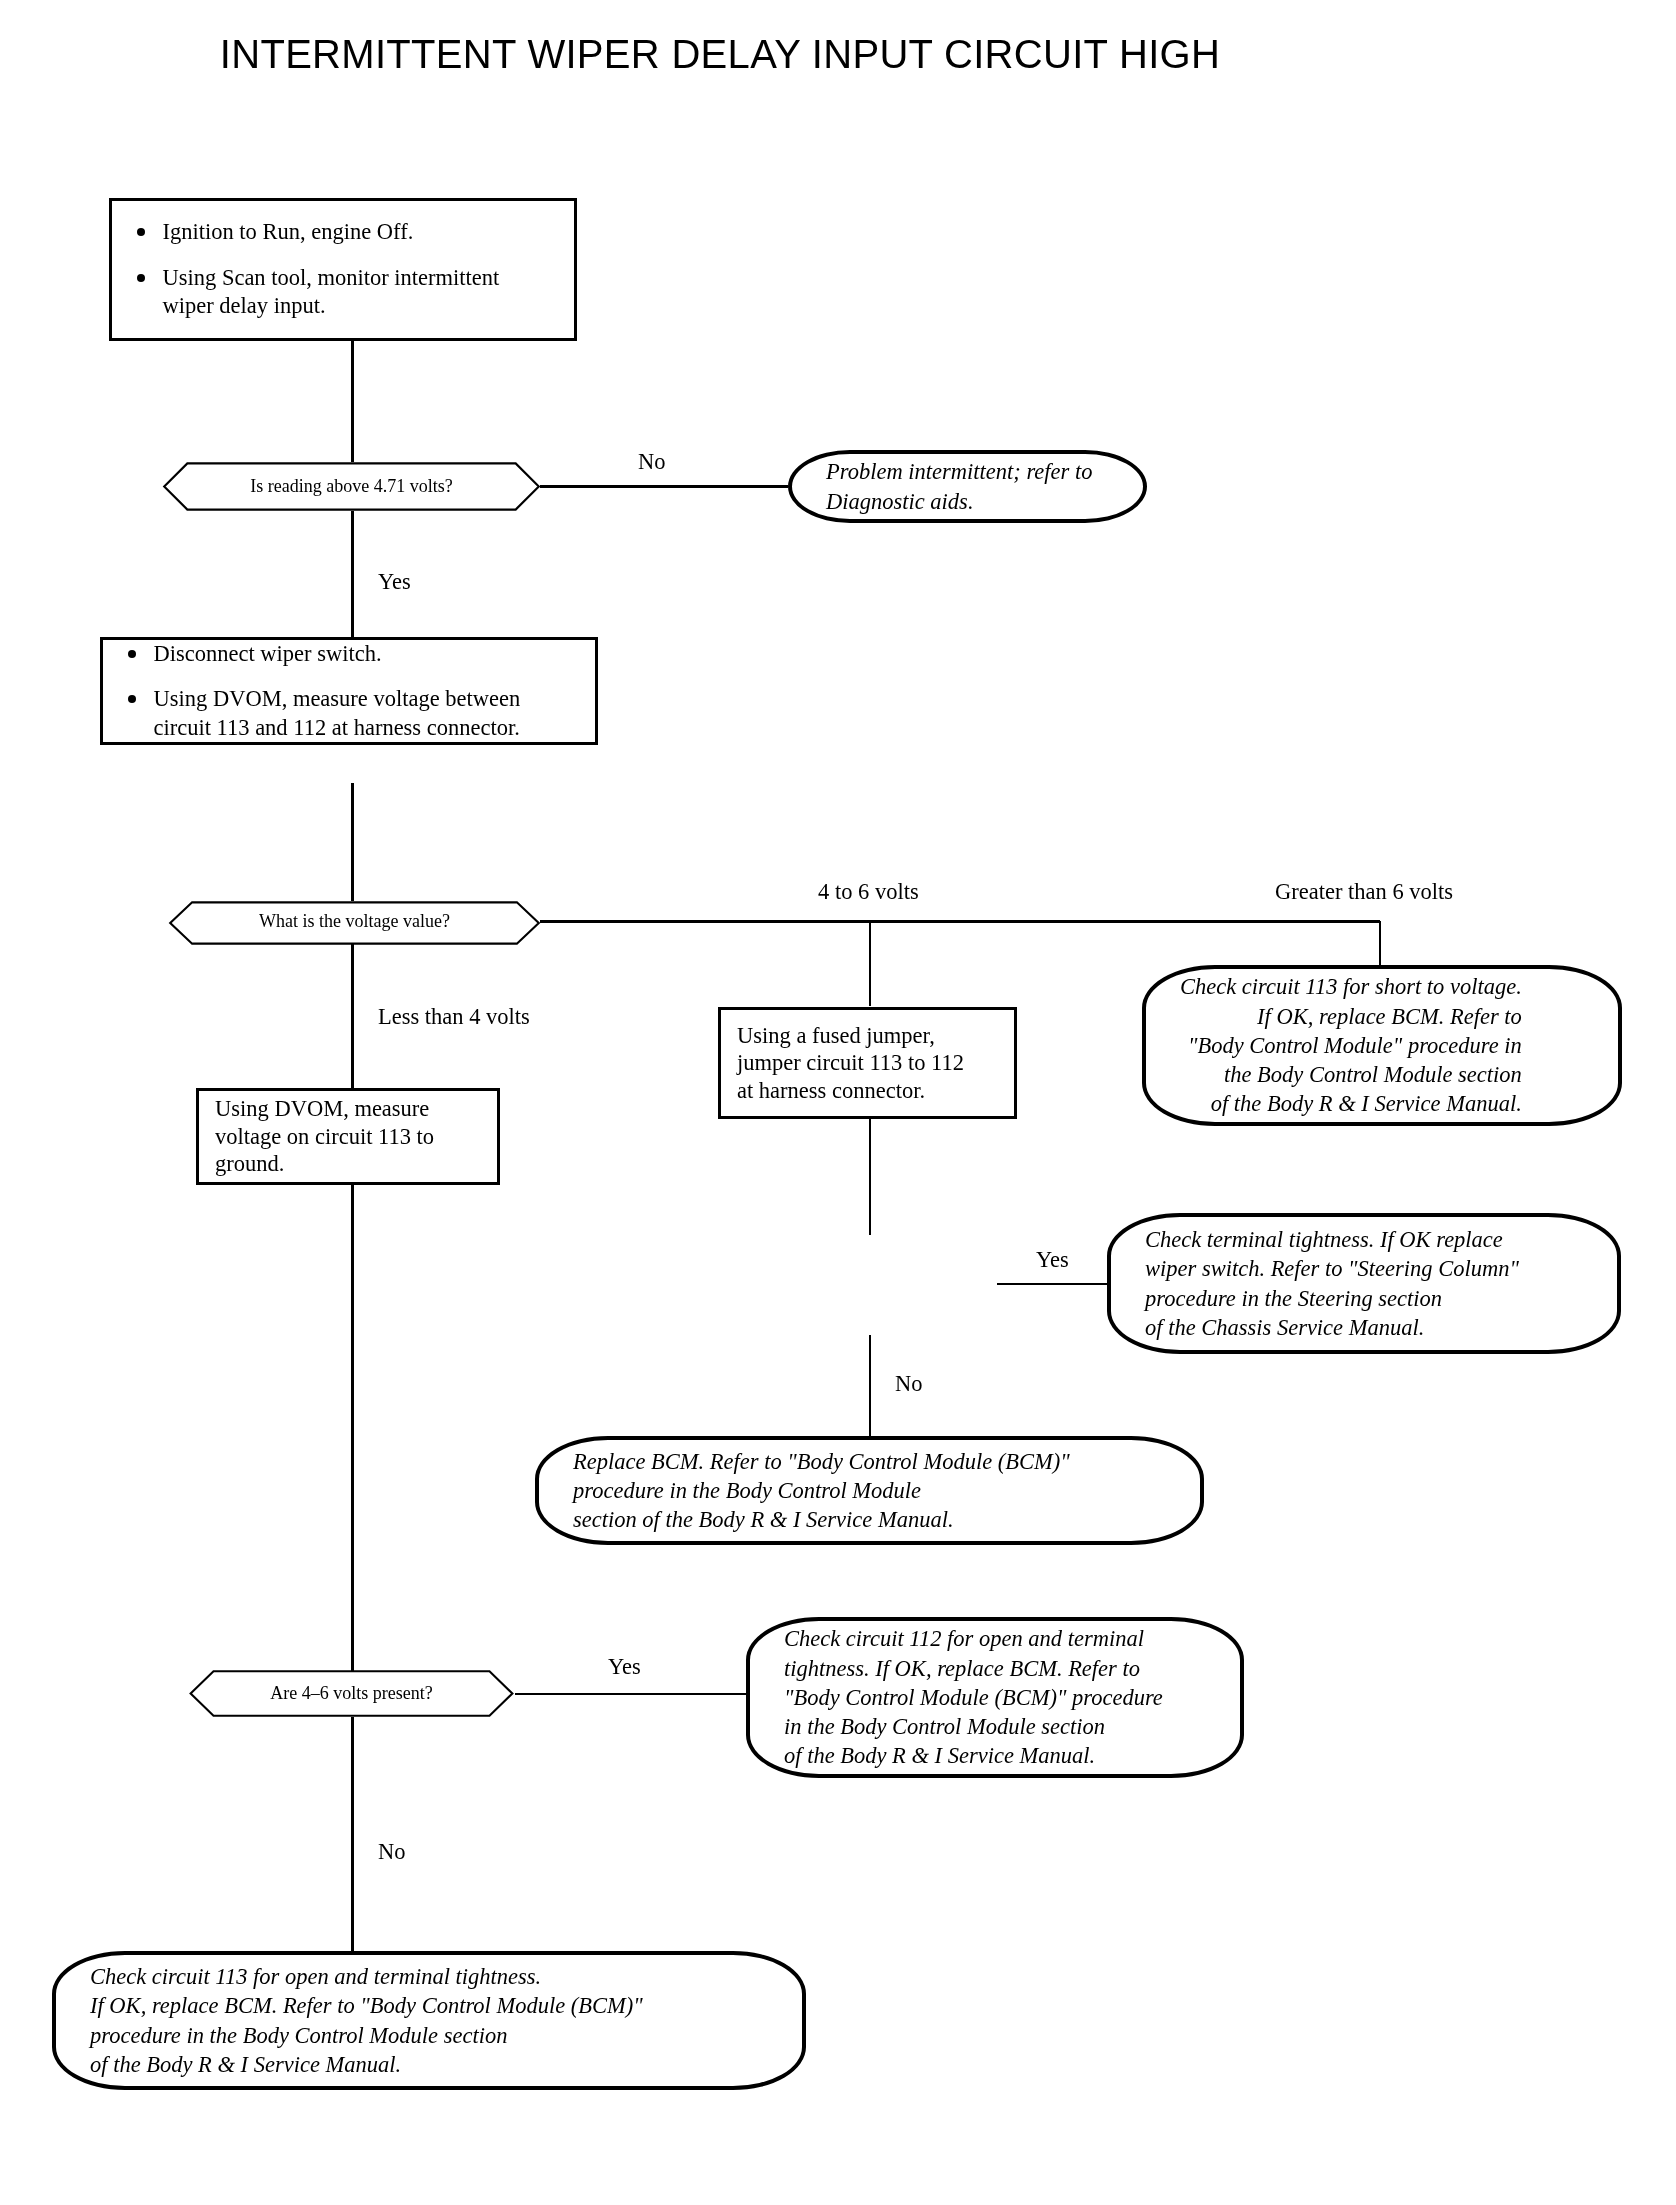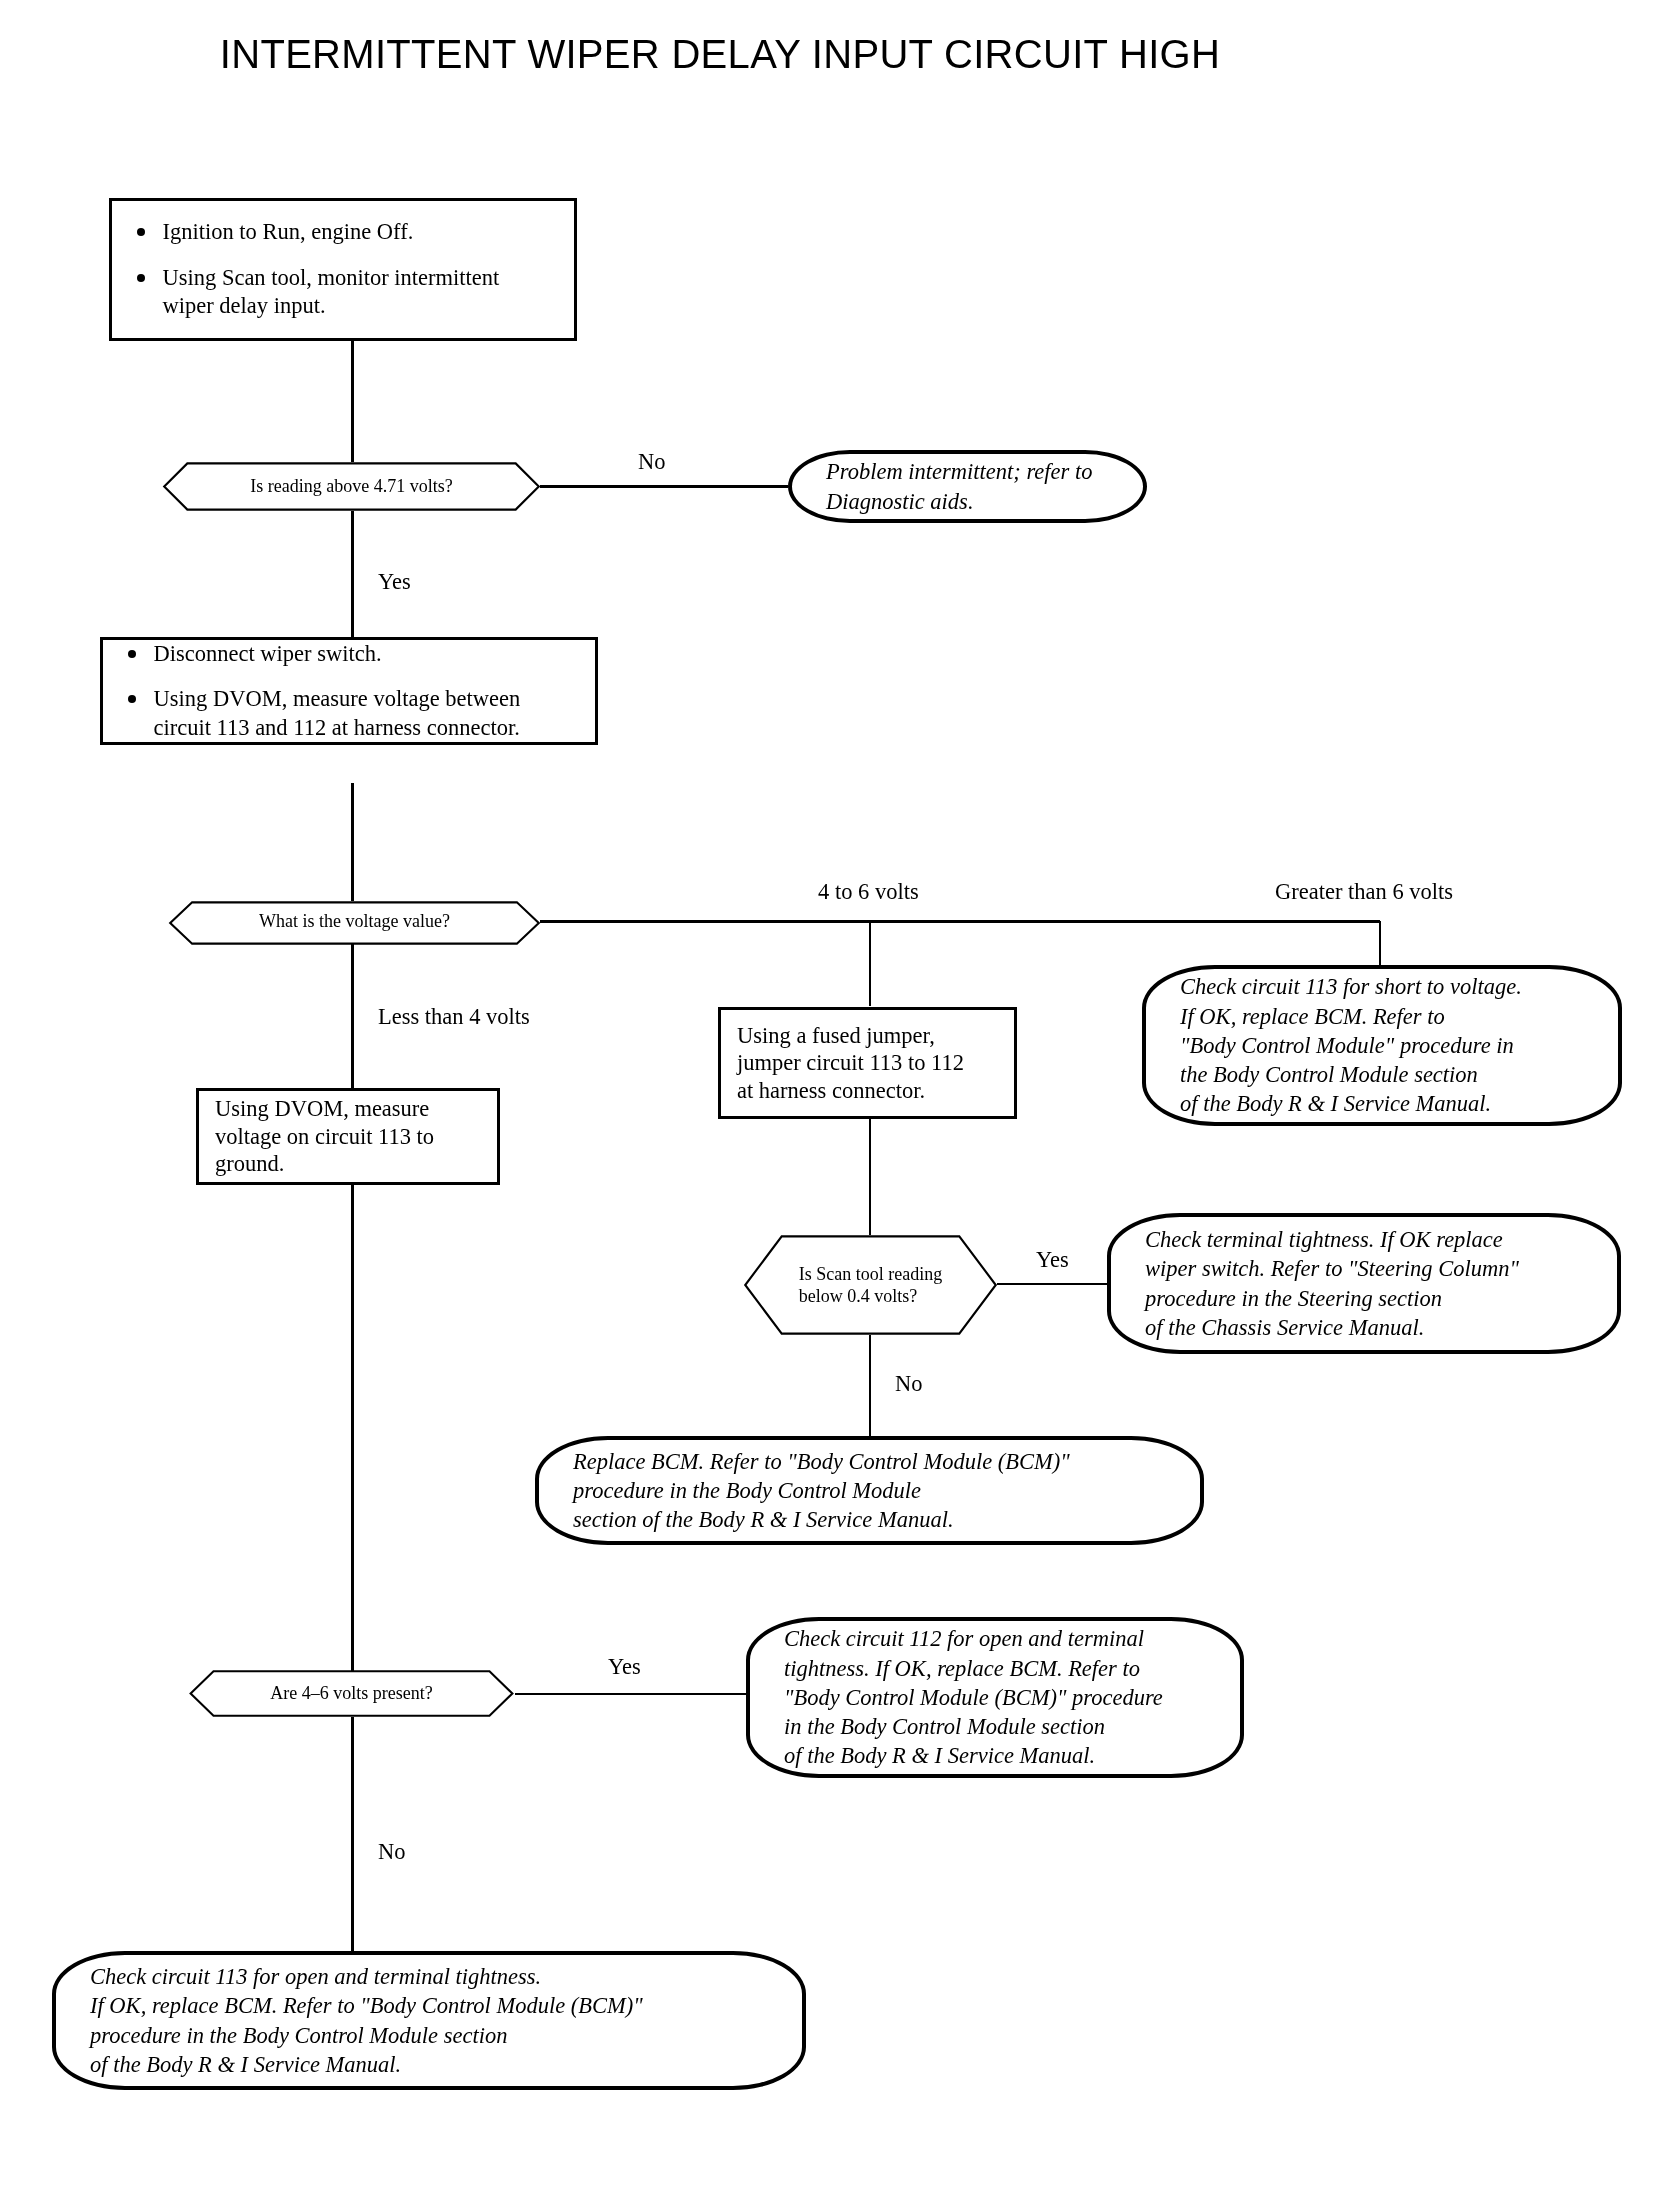"Check circuit 113 for short" div.term { text-align: none -> right }
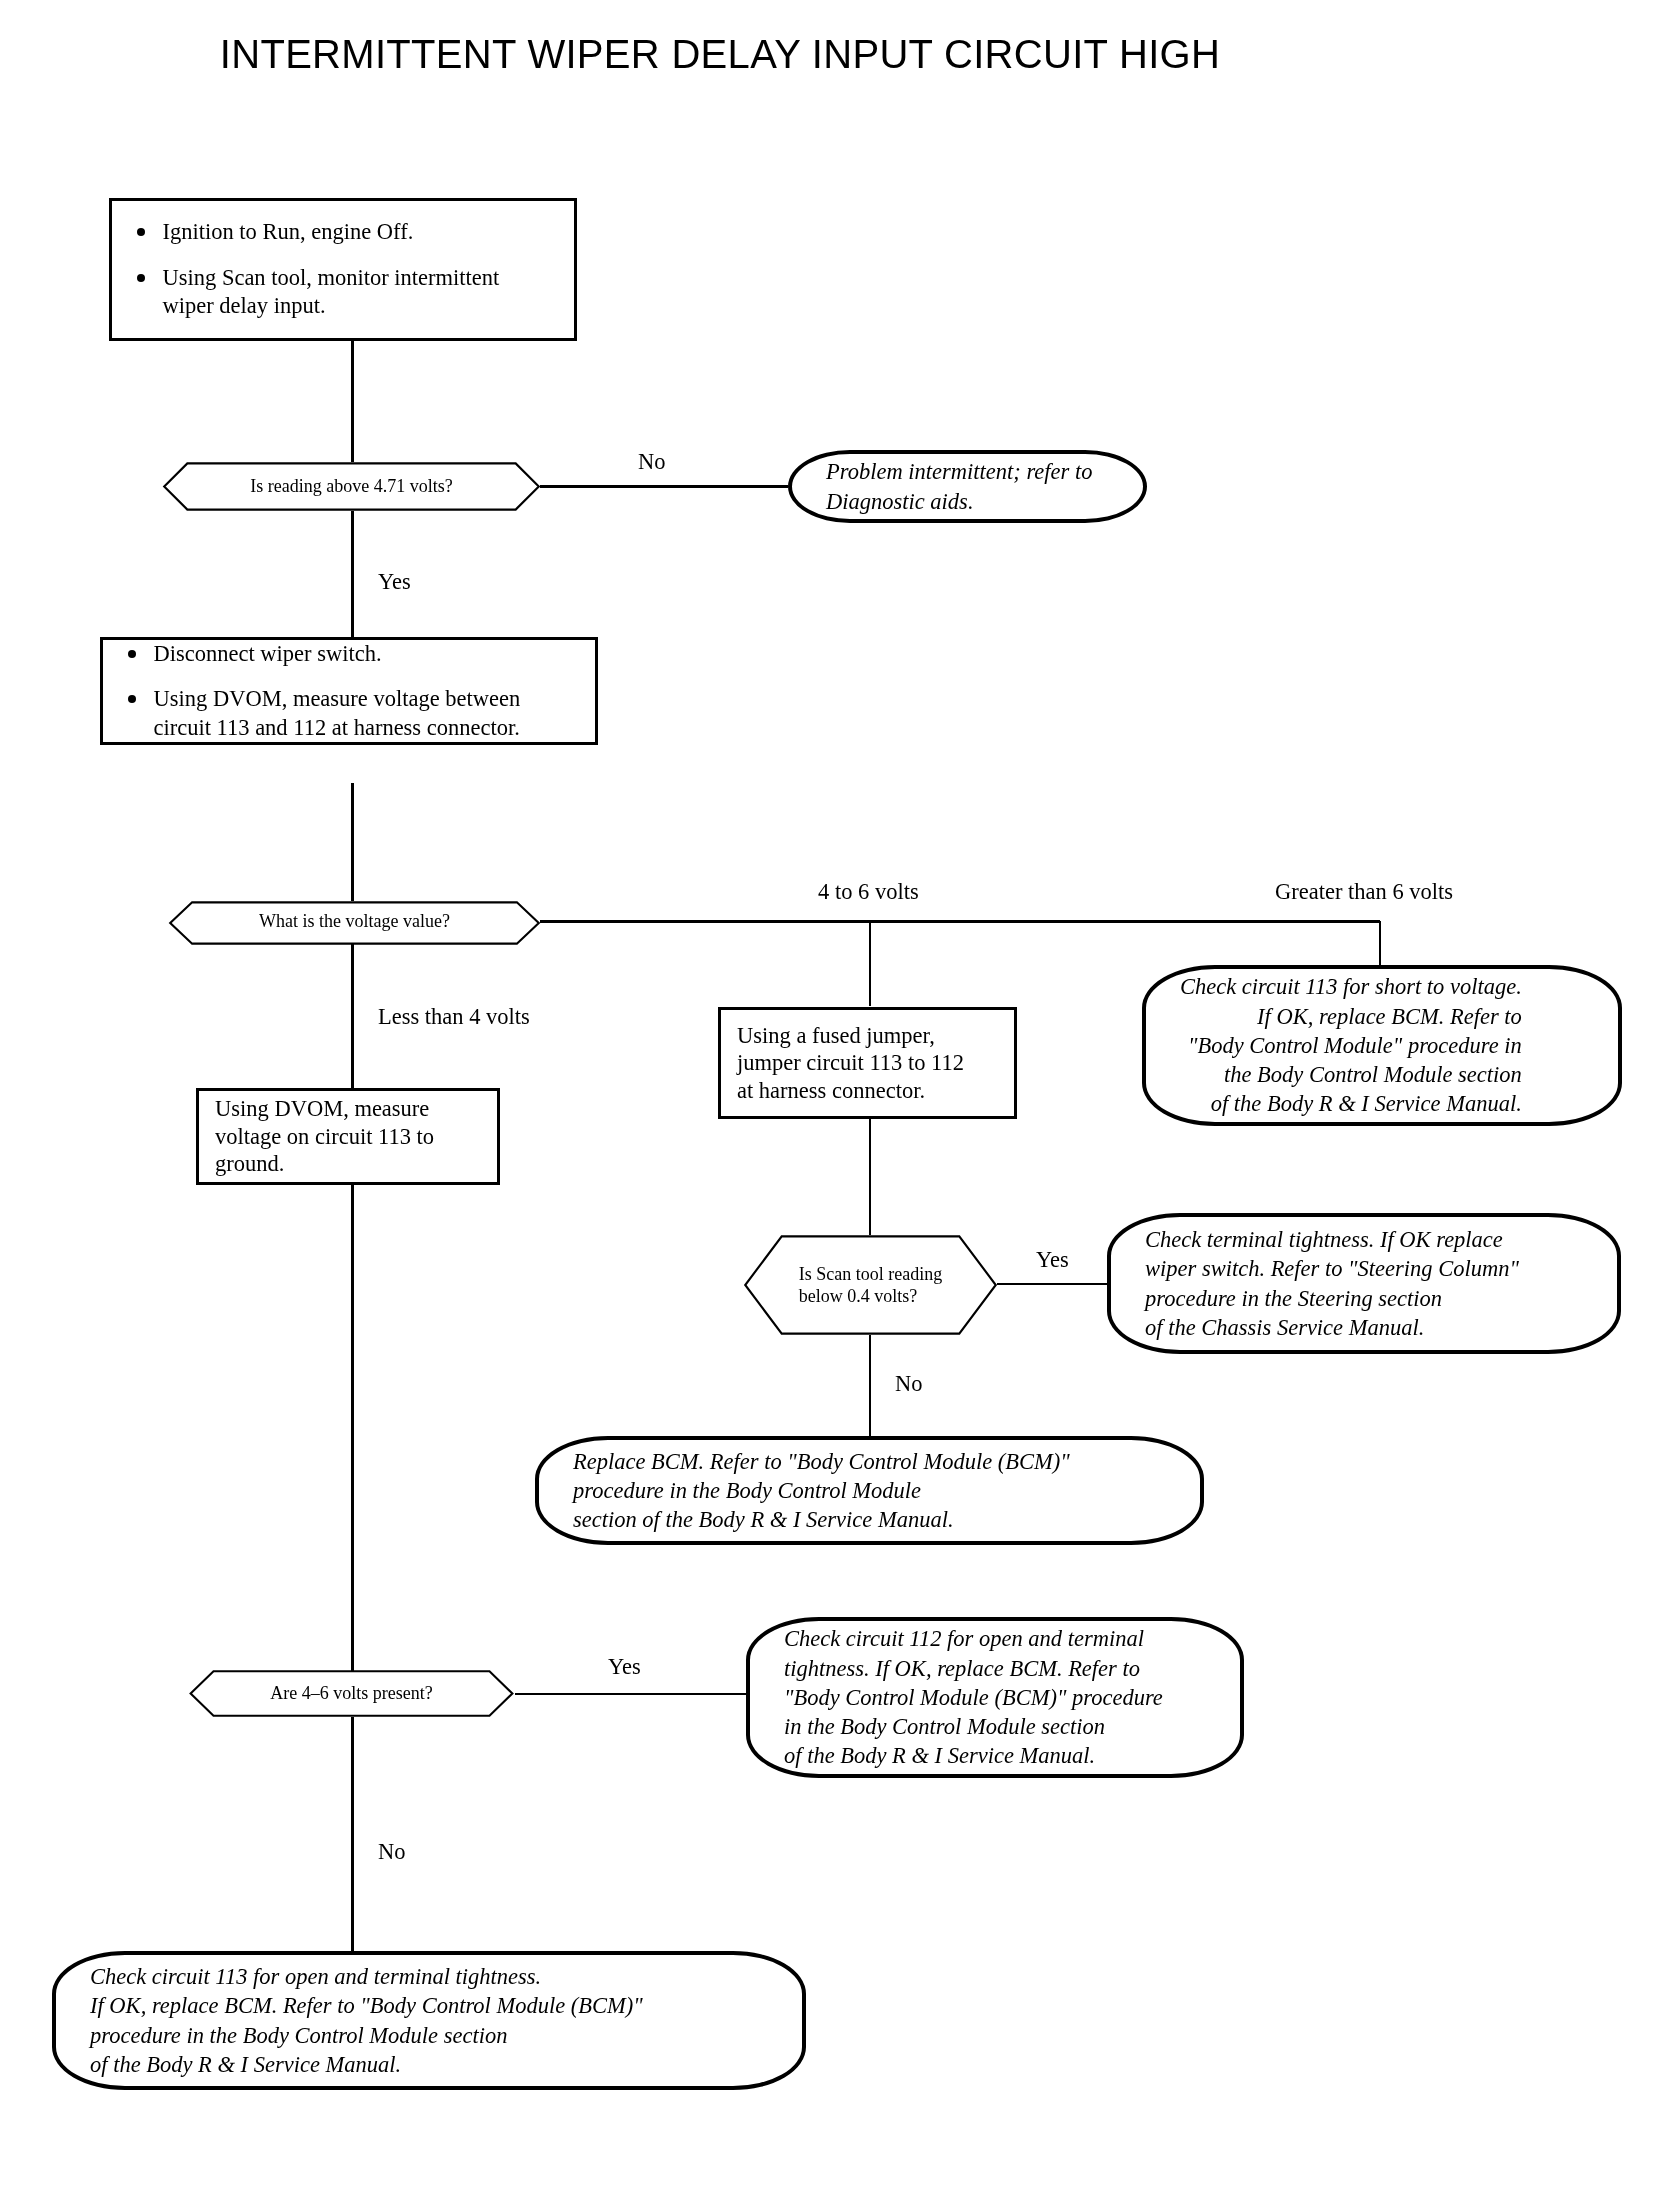"Is Scan tool reading" div.hex { html: <div> <svg> <polygon></polygon> </svg> <div>Is Scan tool reading below 0.4 volts?</div> </div> -> none }
